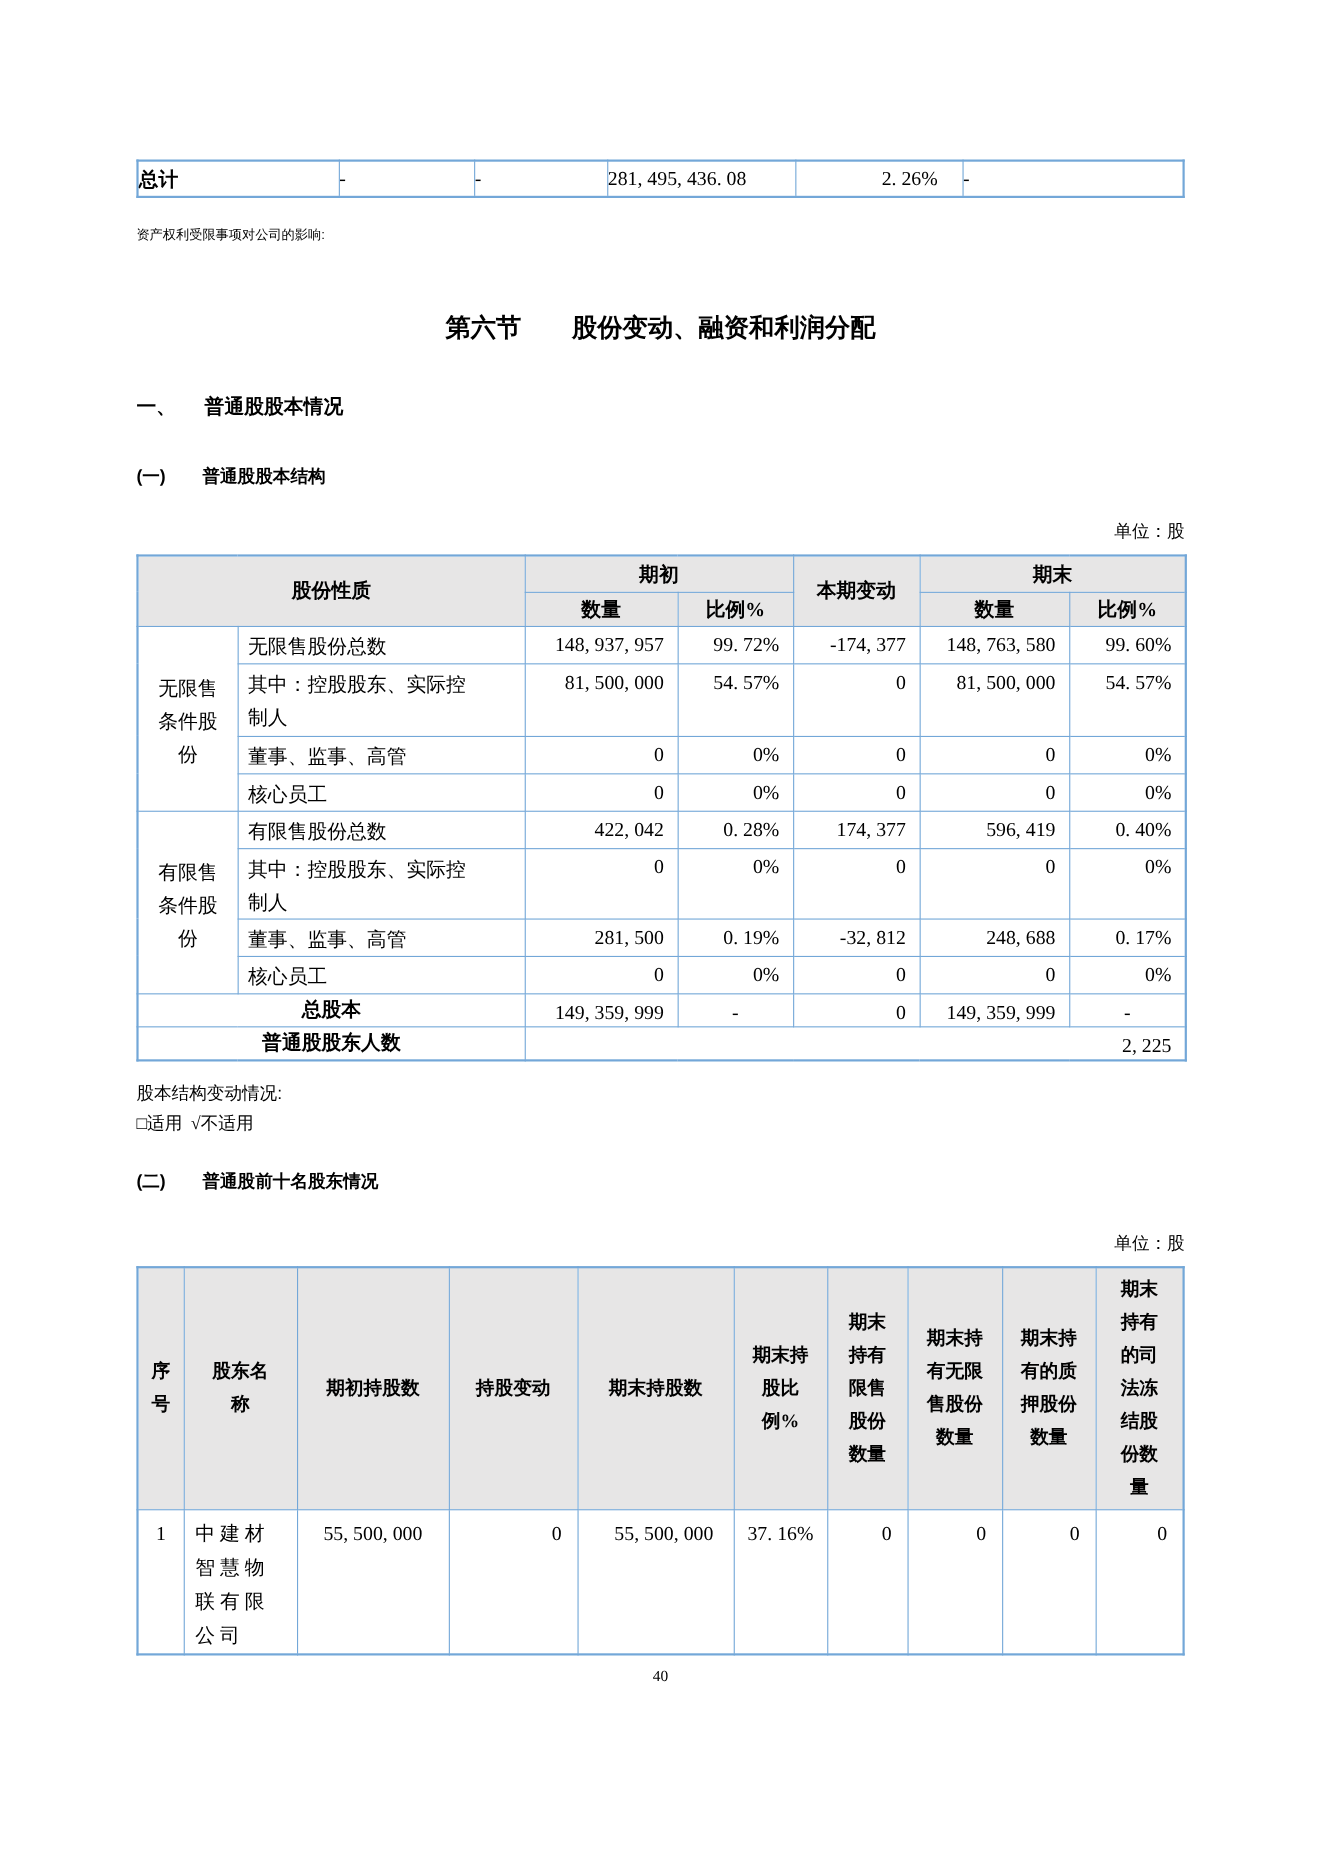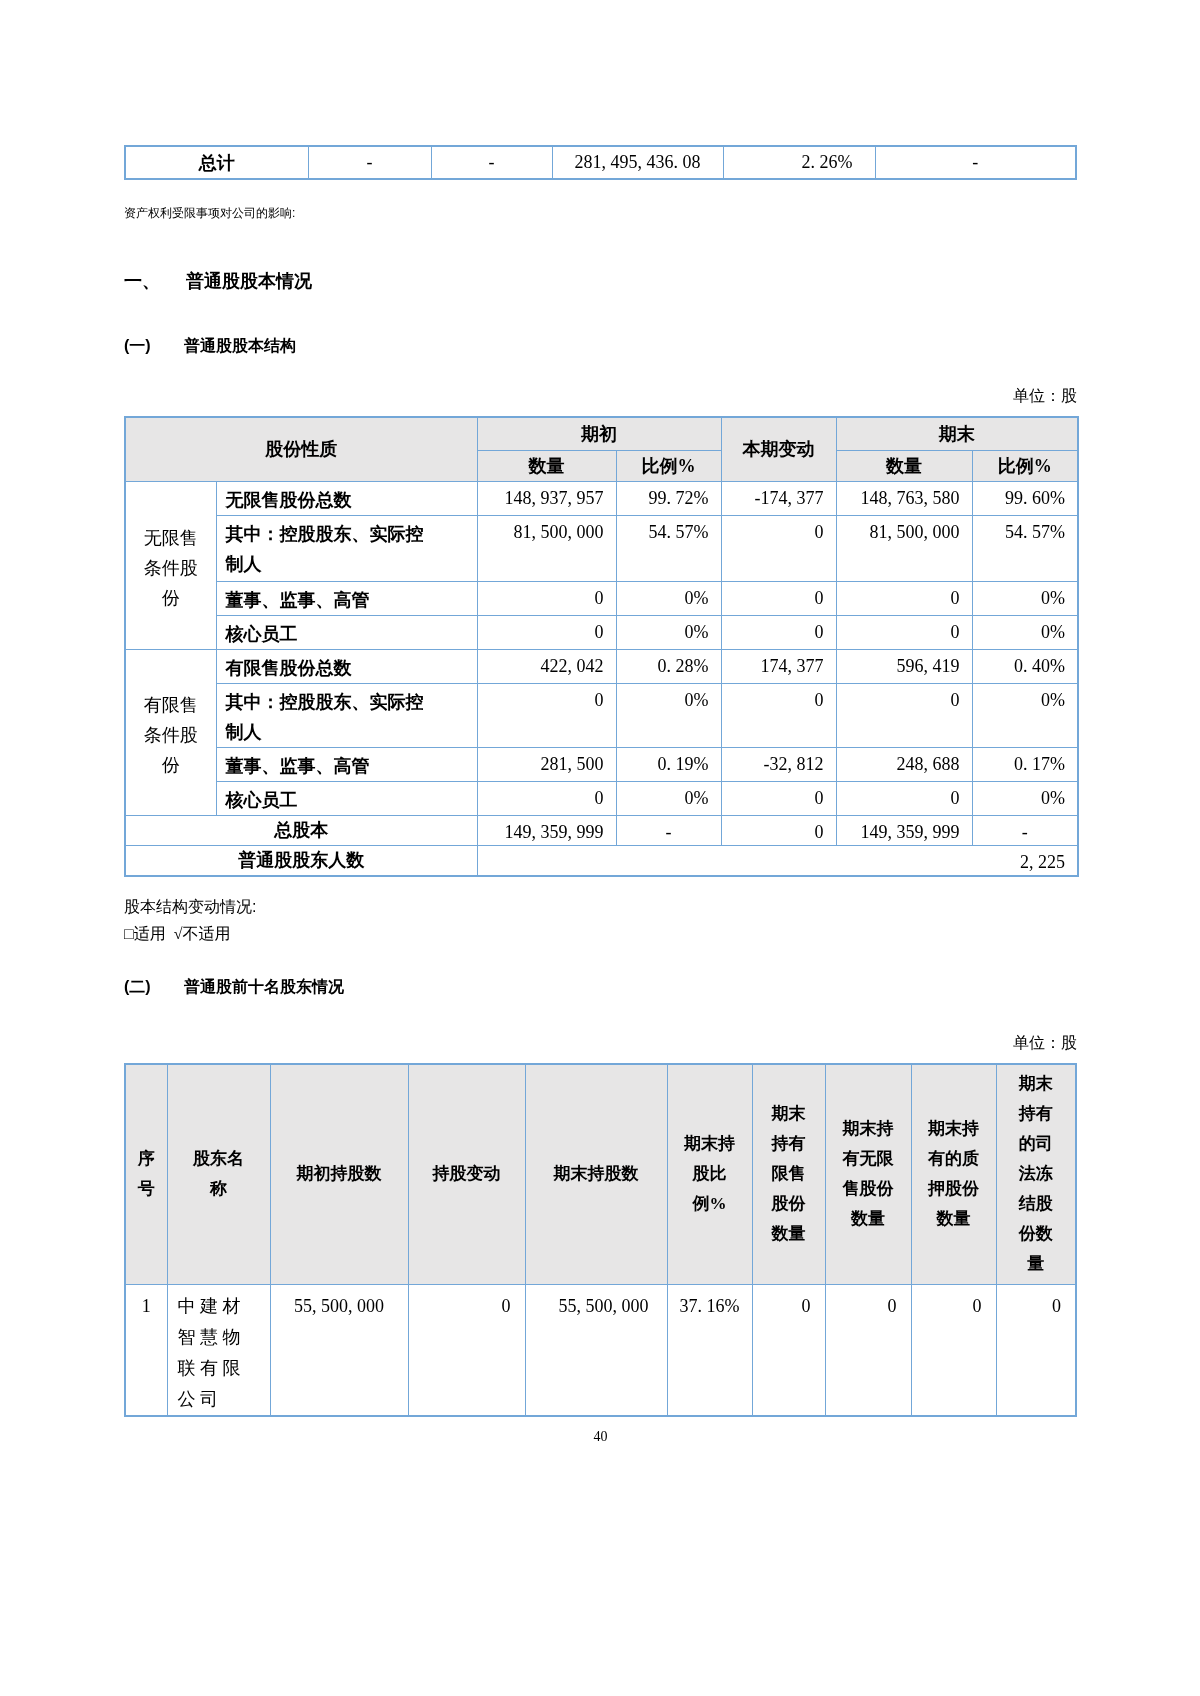"总计" .toptable td { text-align: center -> left }
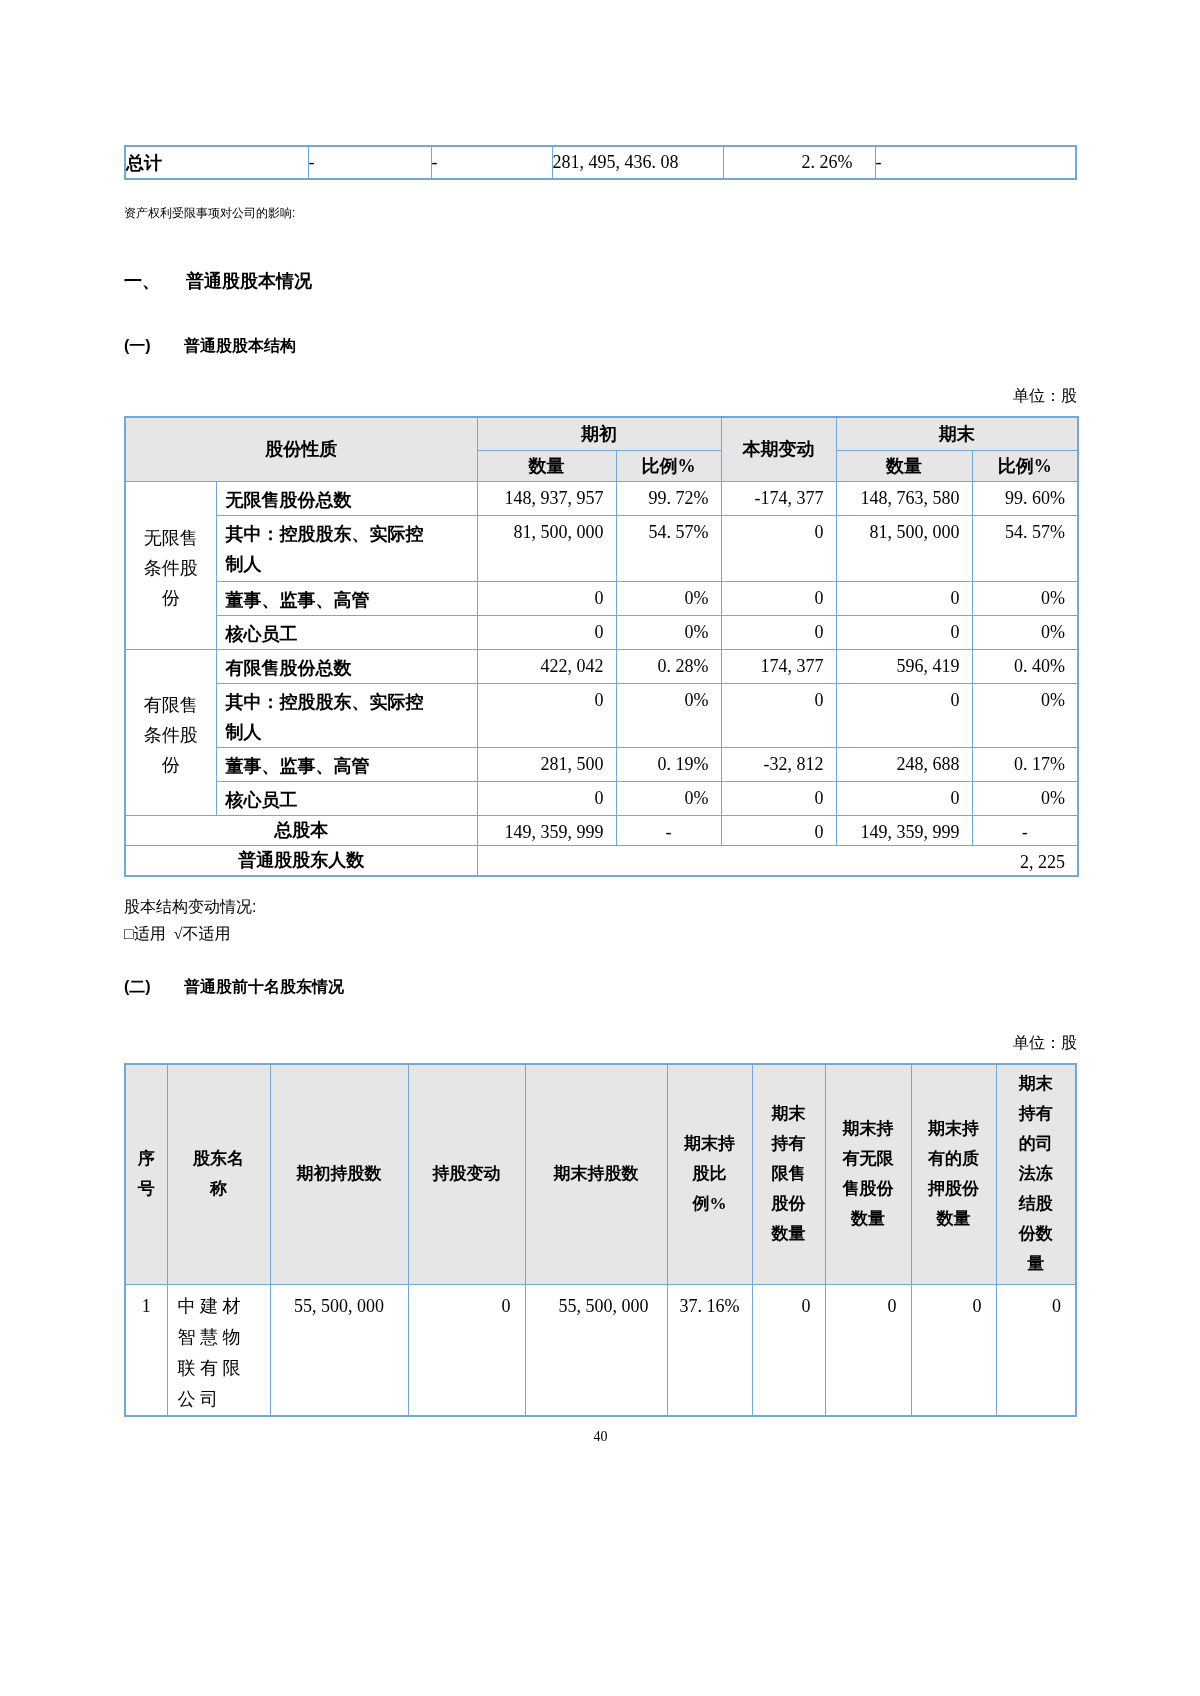"第六节 股份变动、融资和利润分配" div.section-title { html: none -> <div> <b><span>第六节</span><span></span><span>股份变动、融资和利润分配</span></b> </div> }
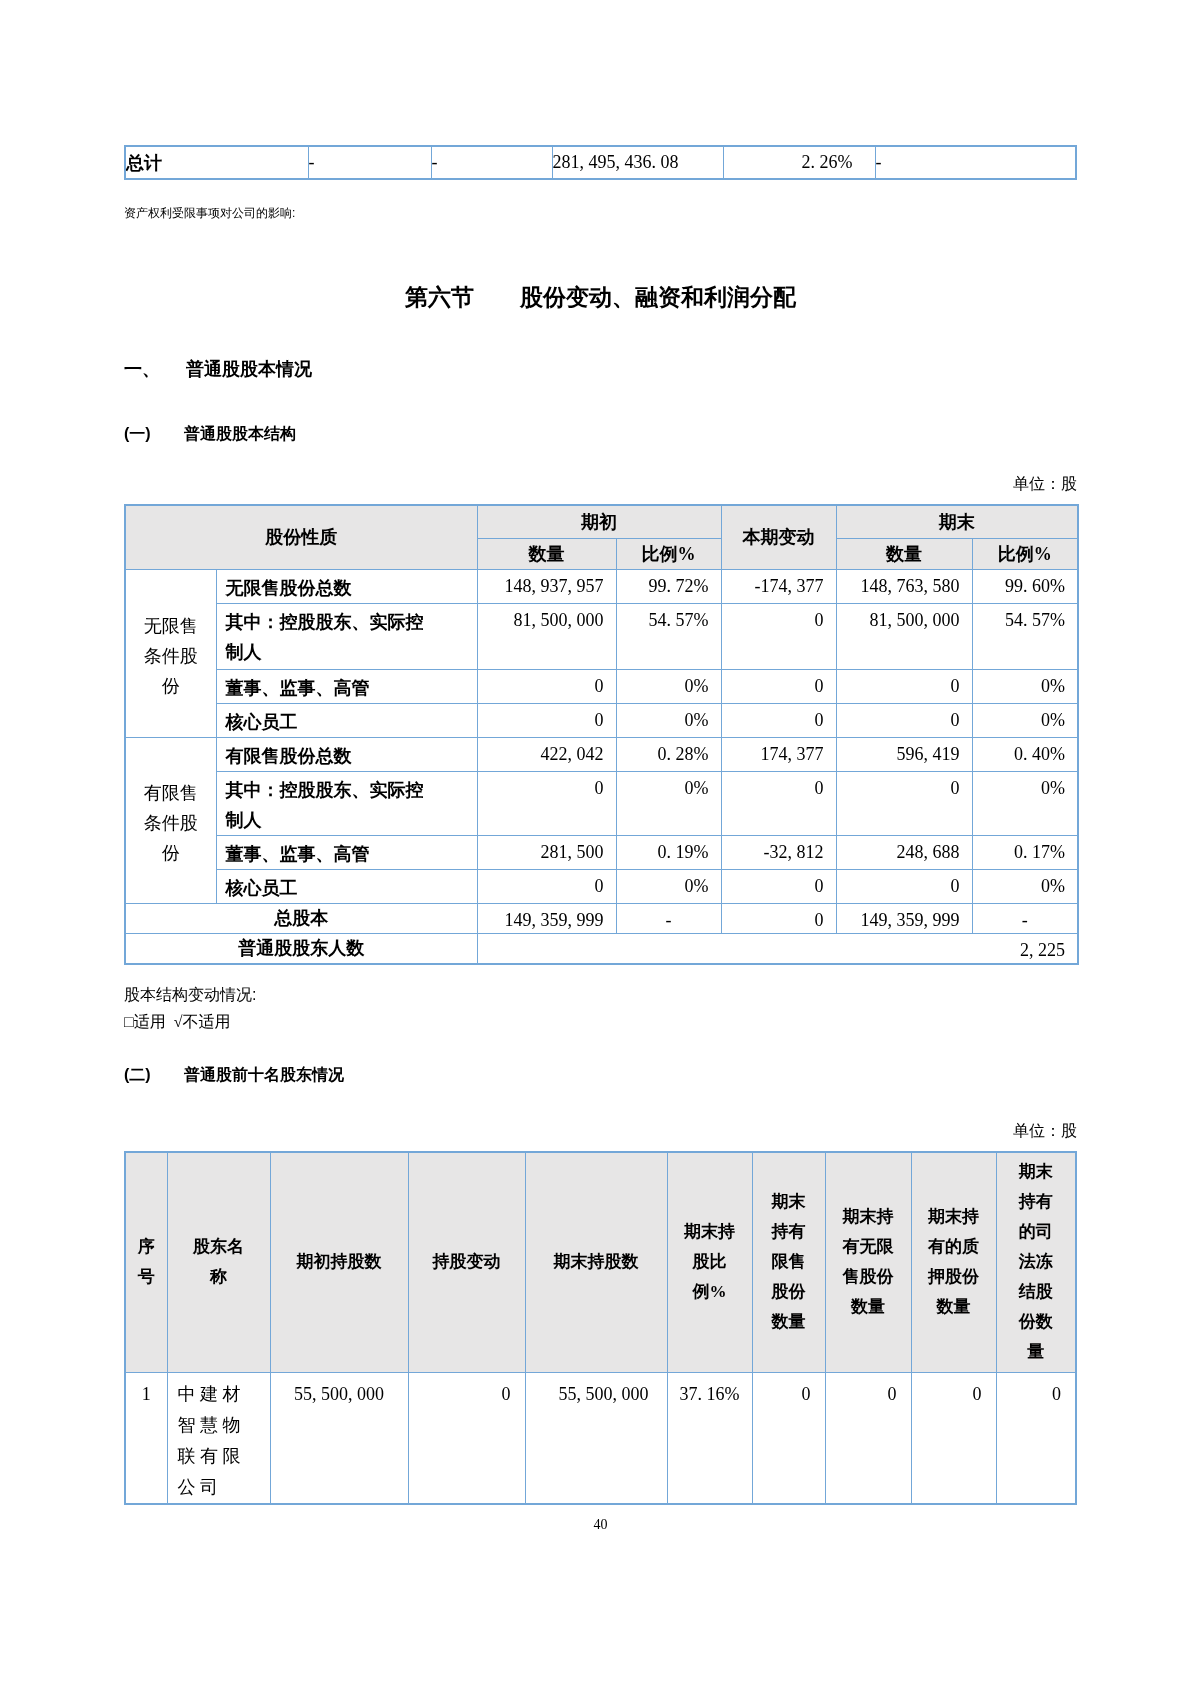"无限售股份总数" .t1 .rlabel { font-weight: bold -> none }
